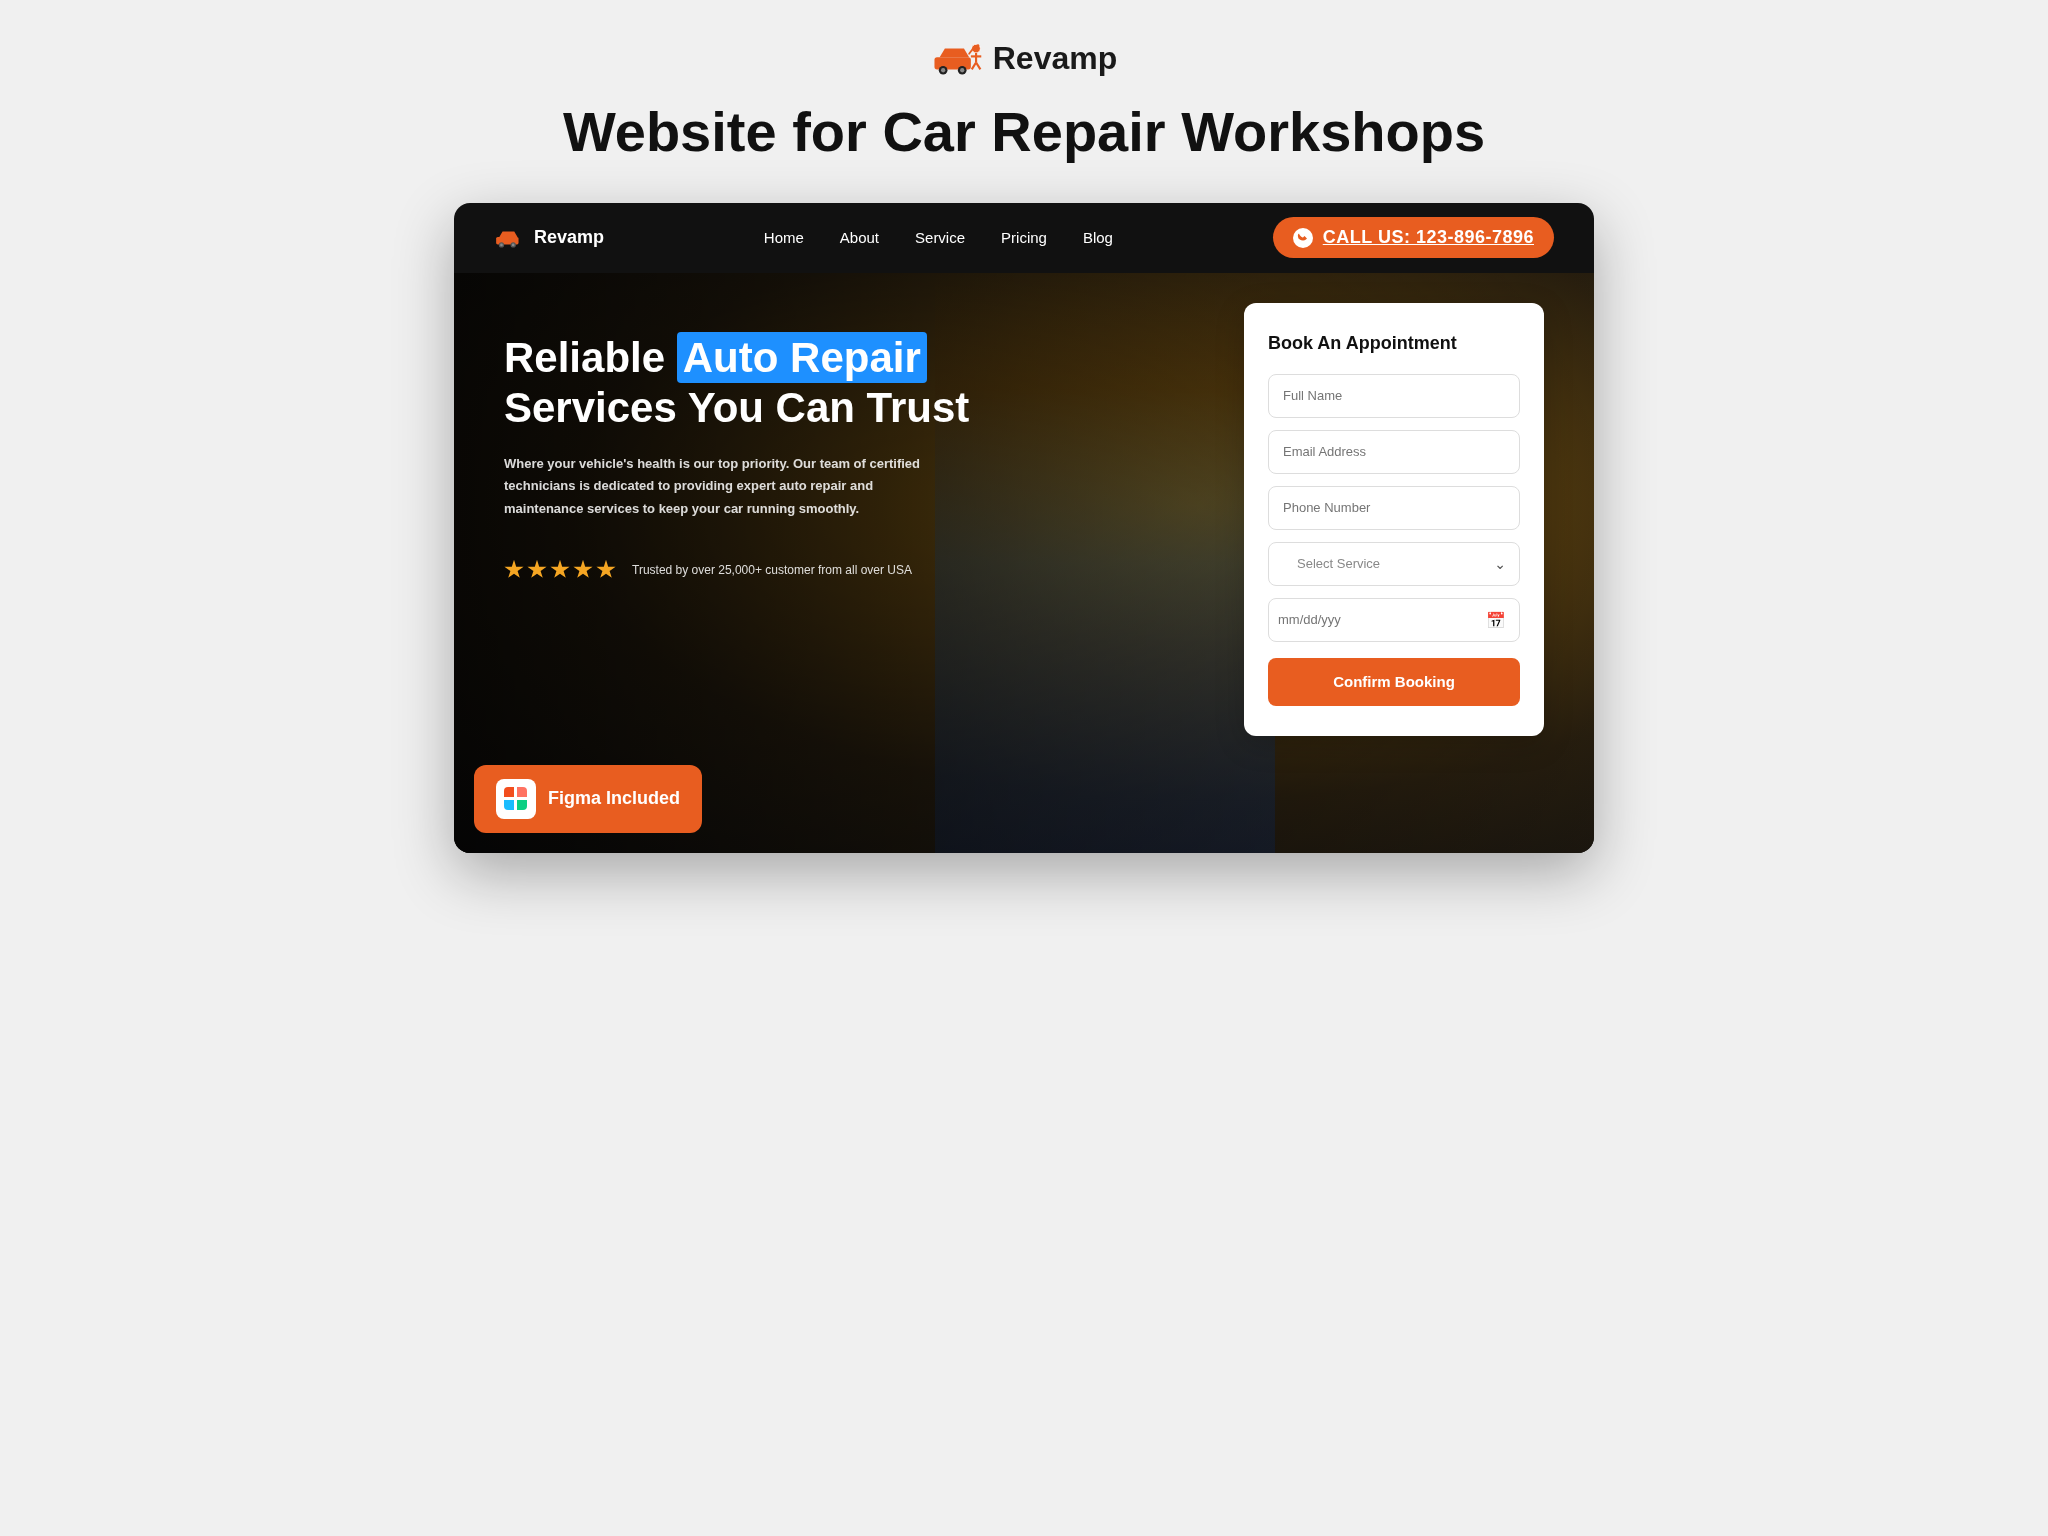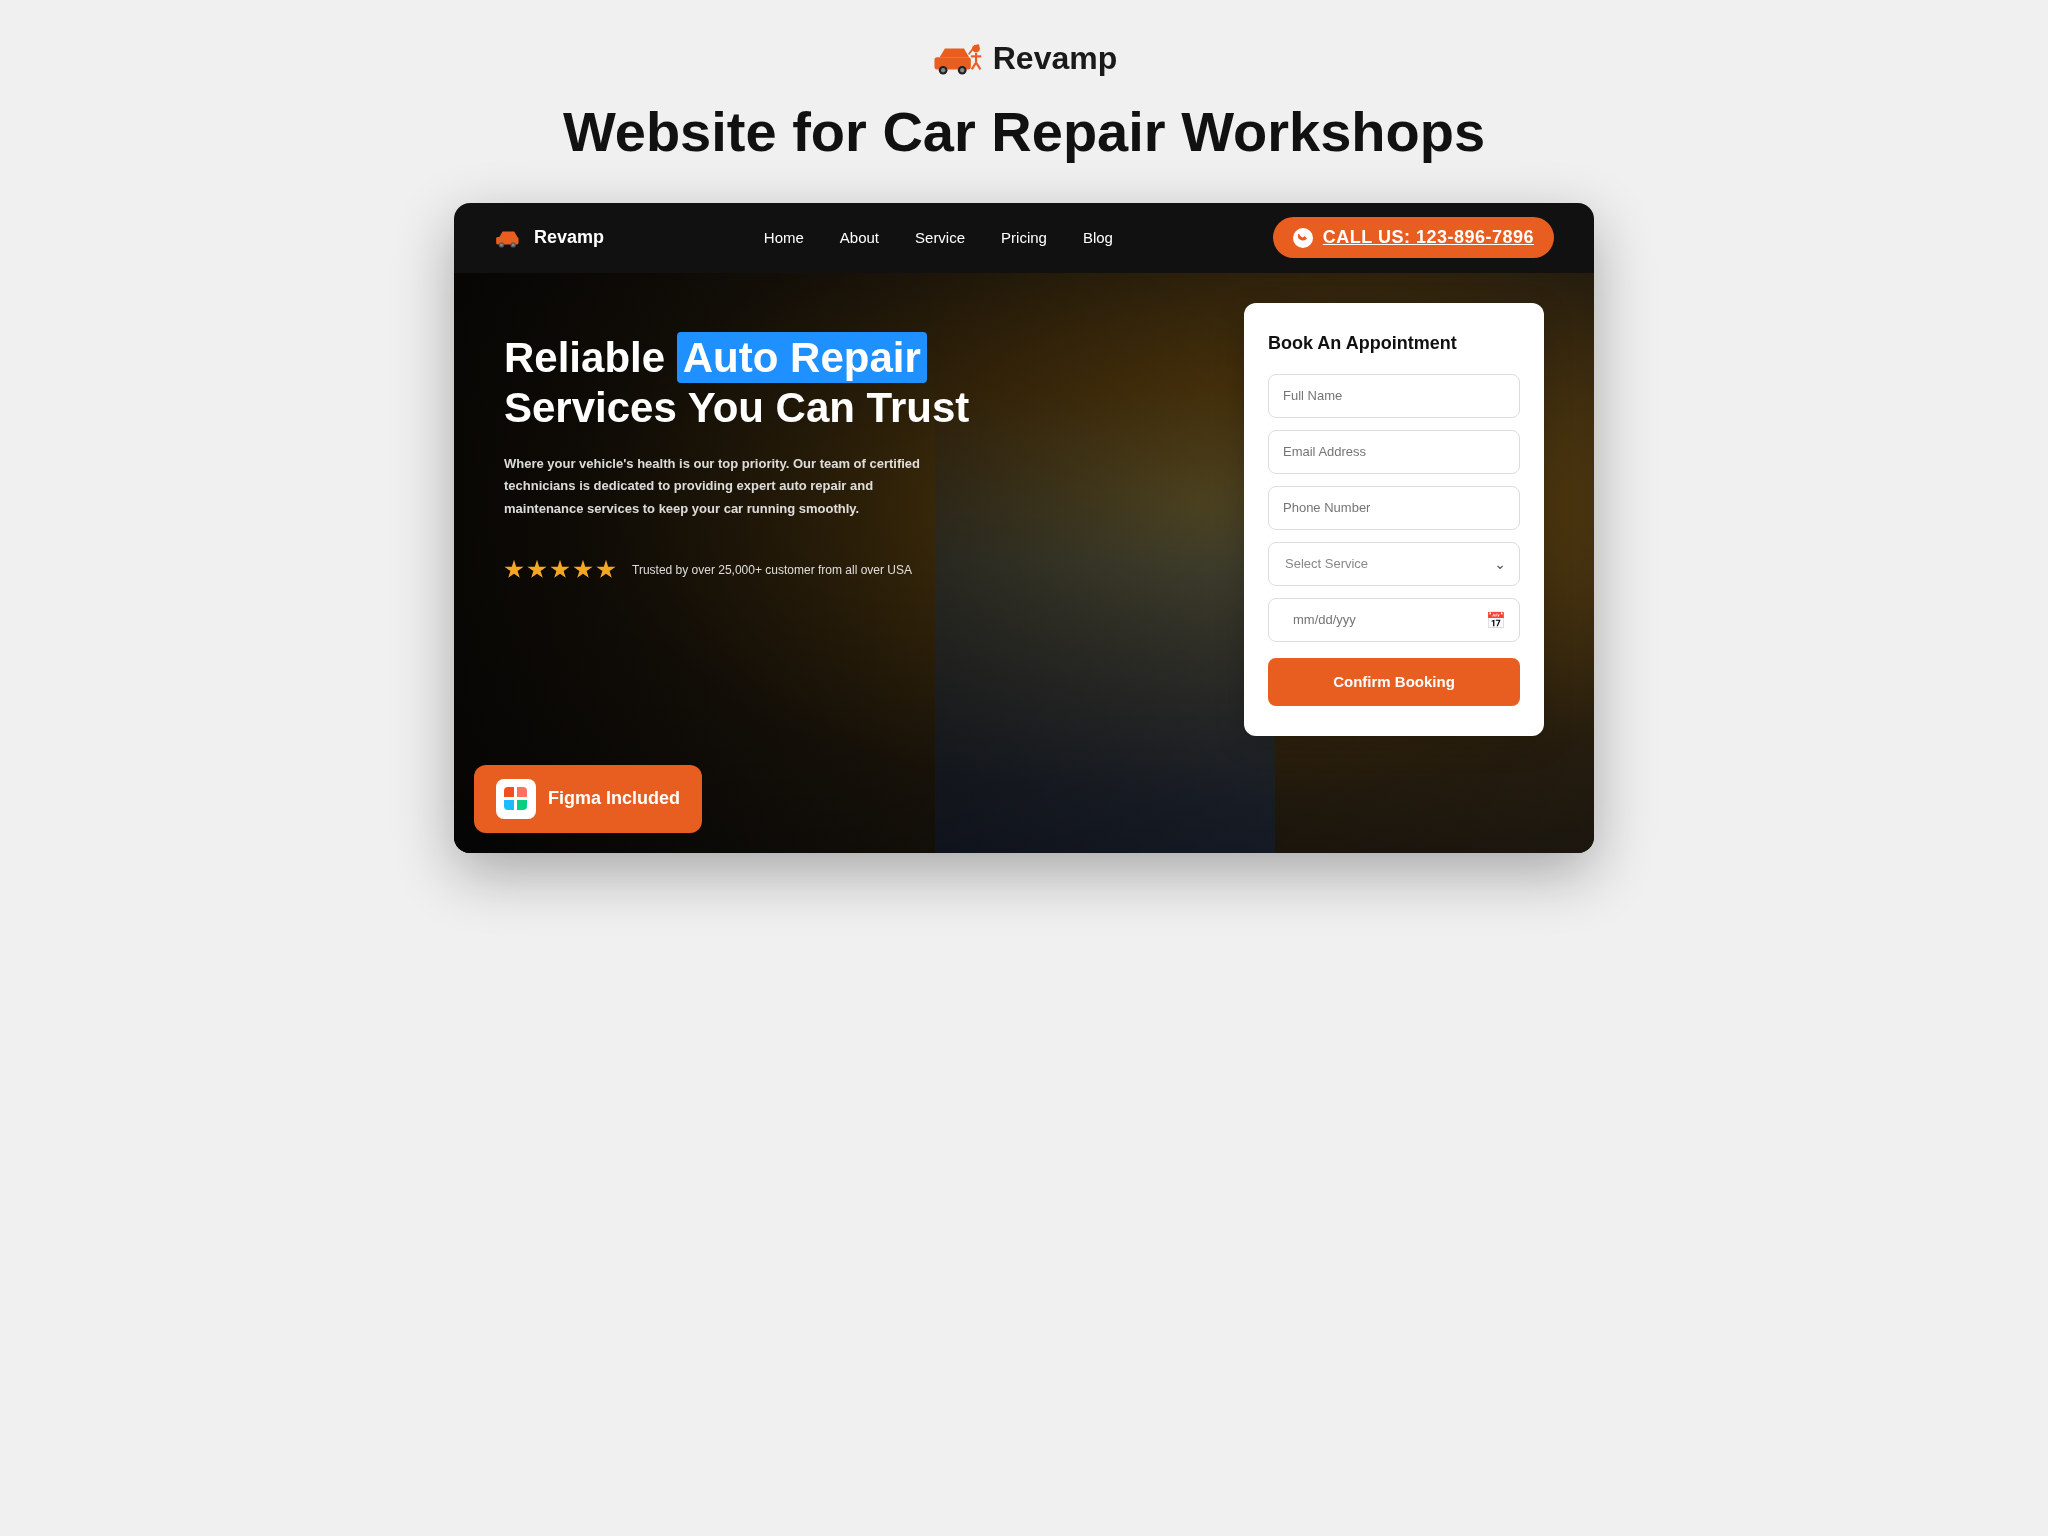"Select Service" .booking-select { padding: 0 16px -> 0 28px }
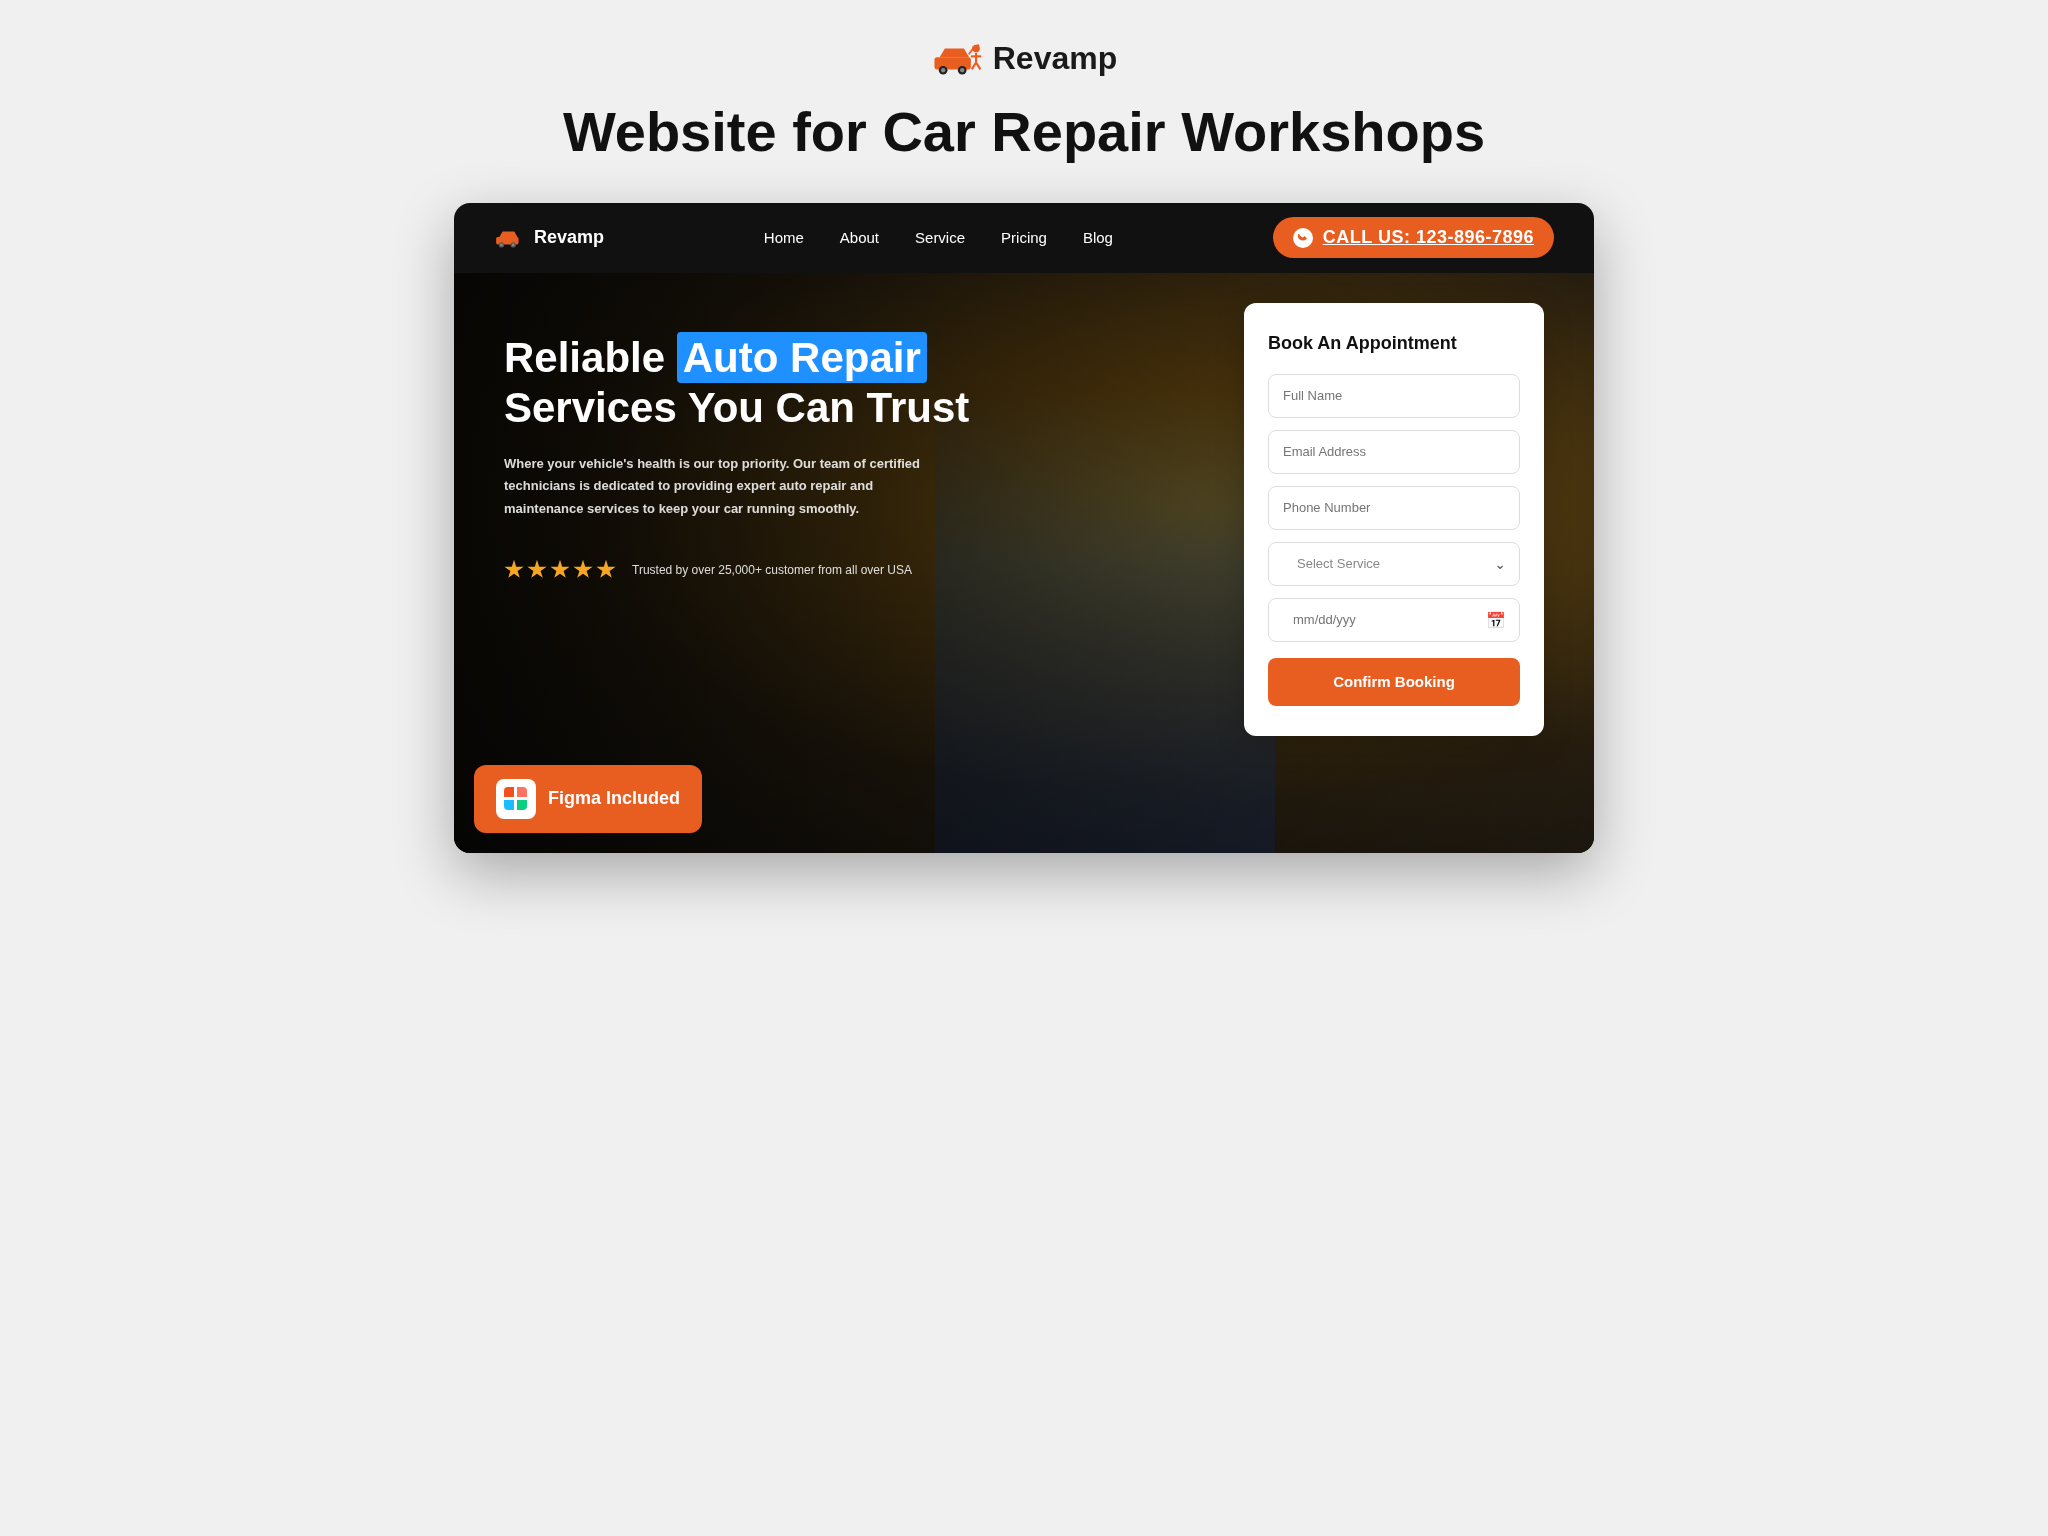"mm/dd/yyy" .booking-date { padding: 0 24px -> 0 9px }
